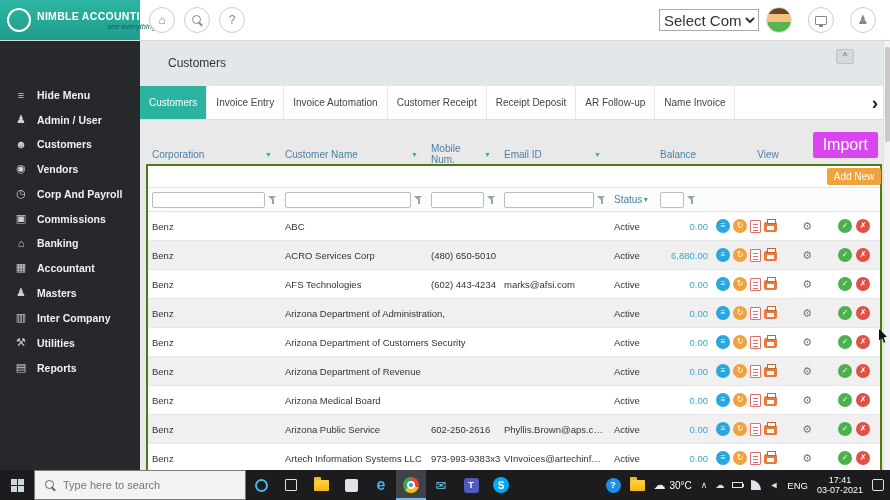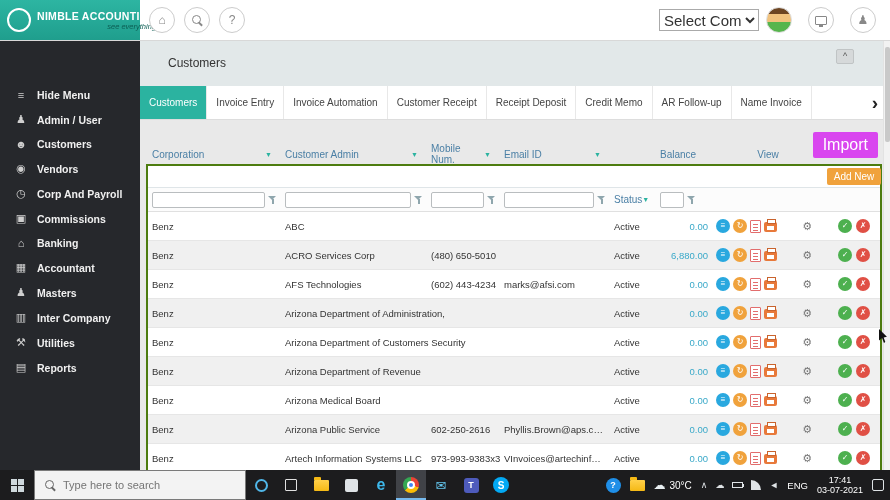"Credit Memo" div.tab { html: <div>Credit Memo</div> -> none }
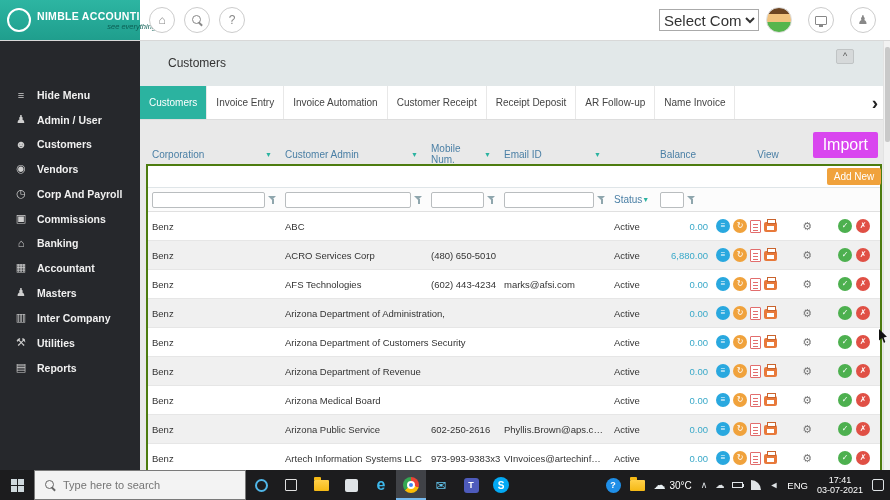"Customer Admin" span { text: Admin -> Name }
